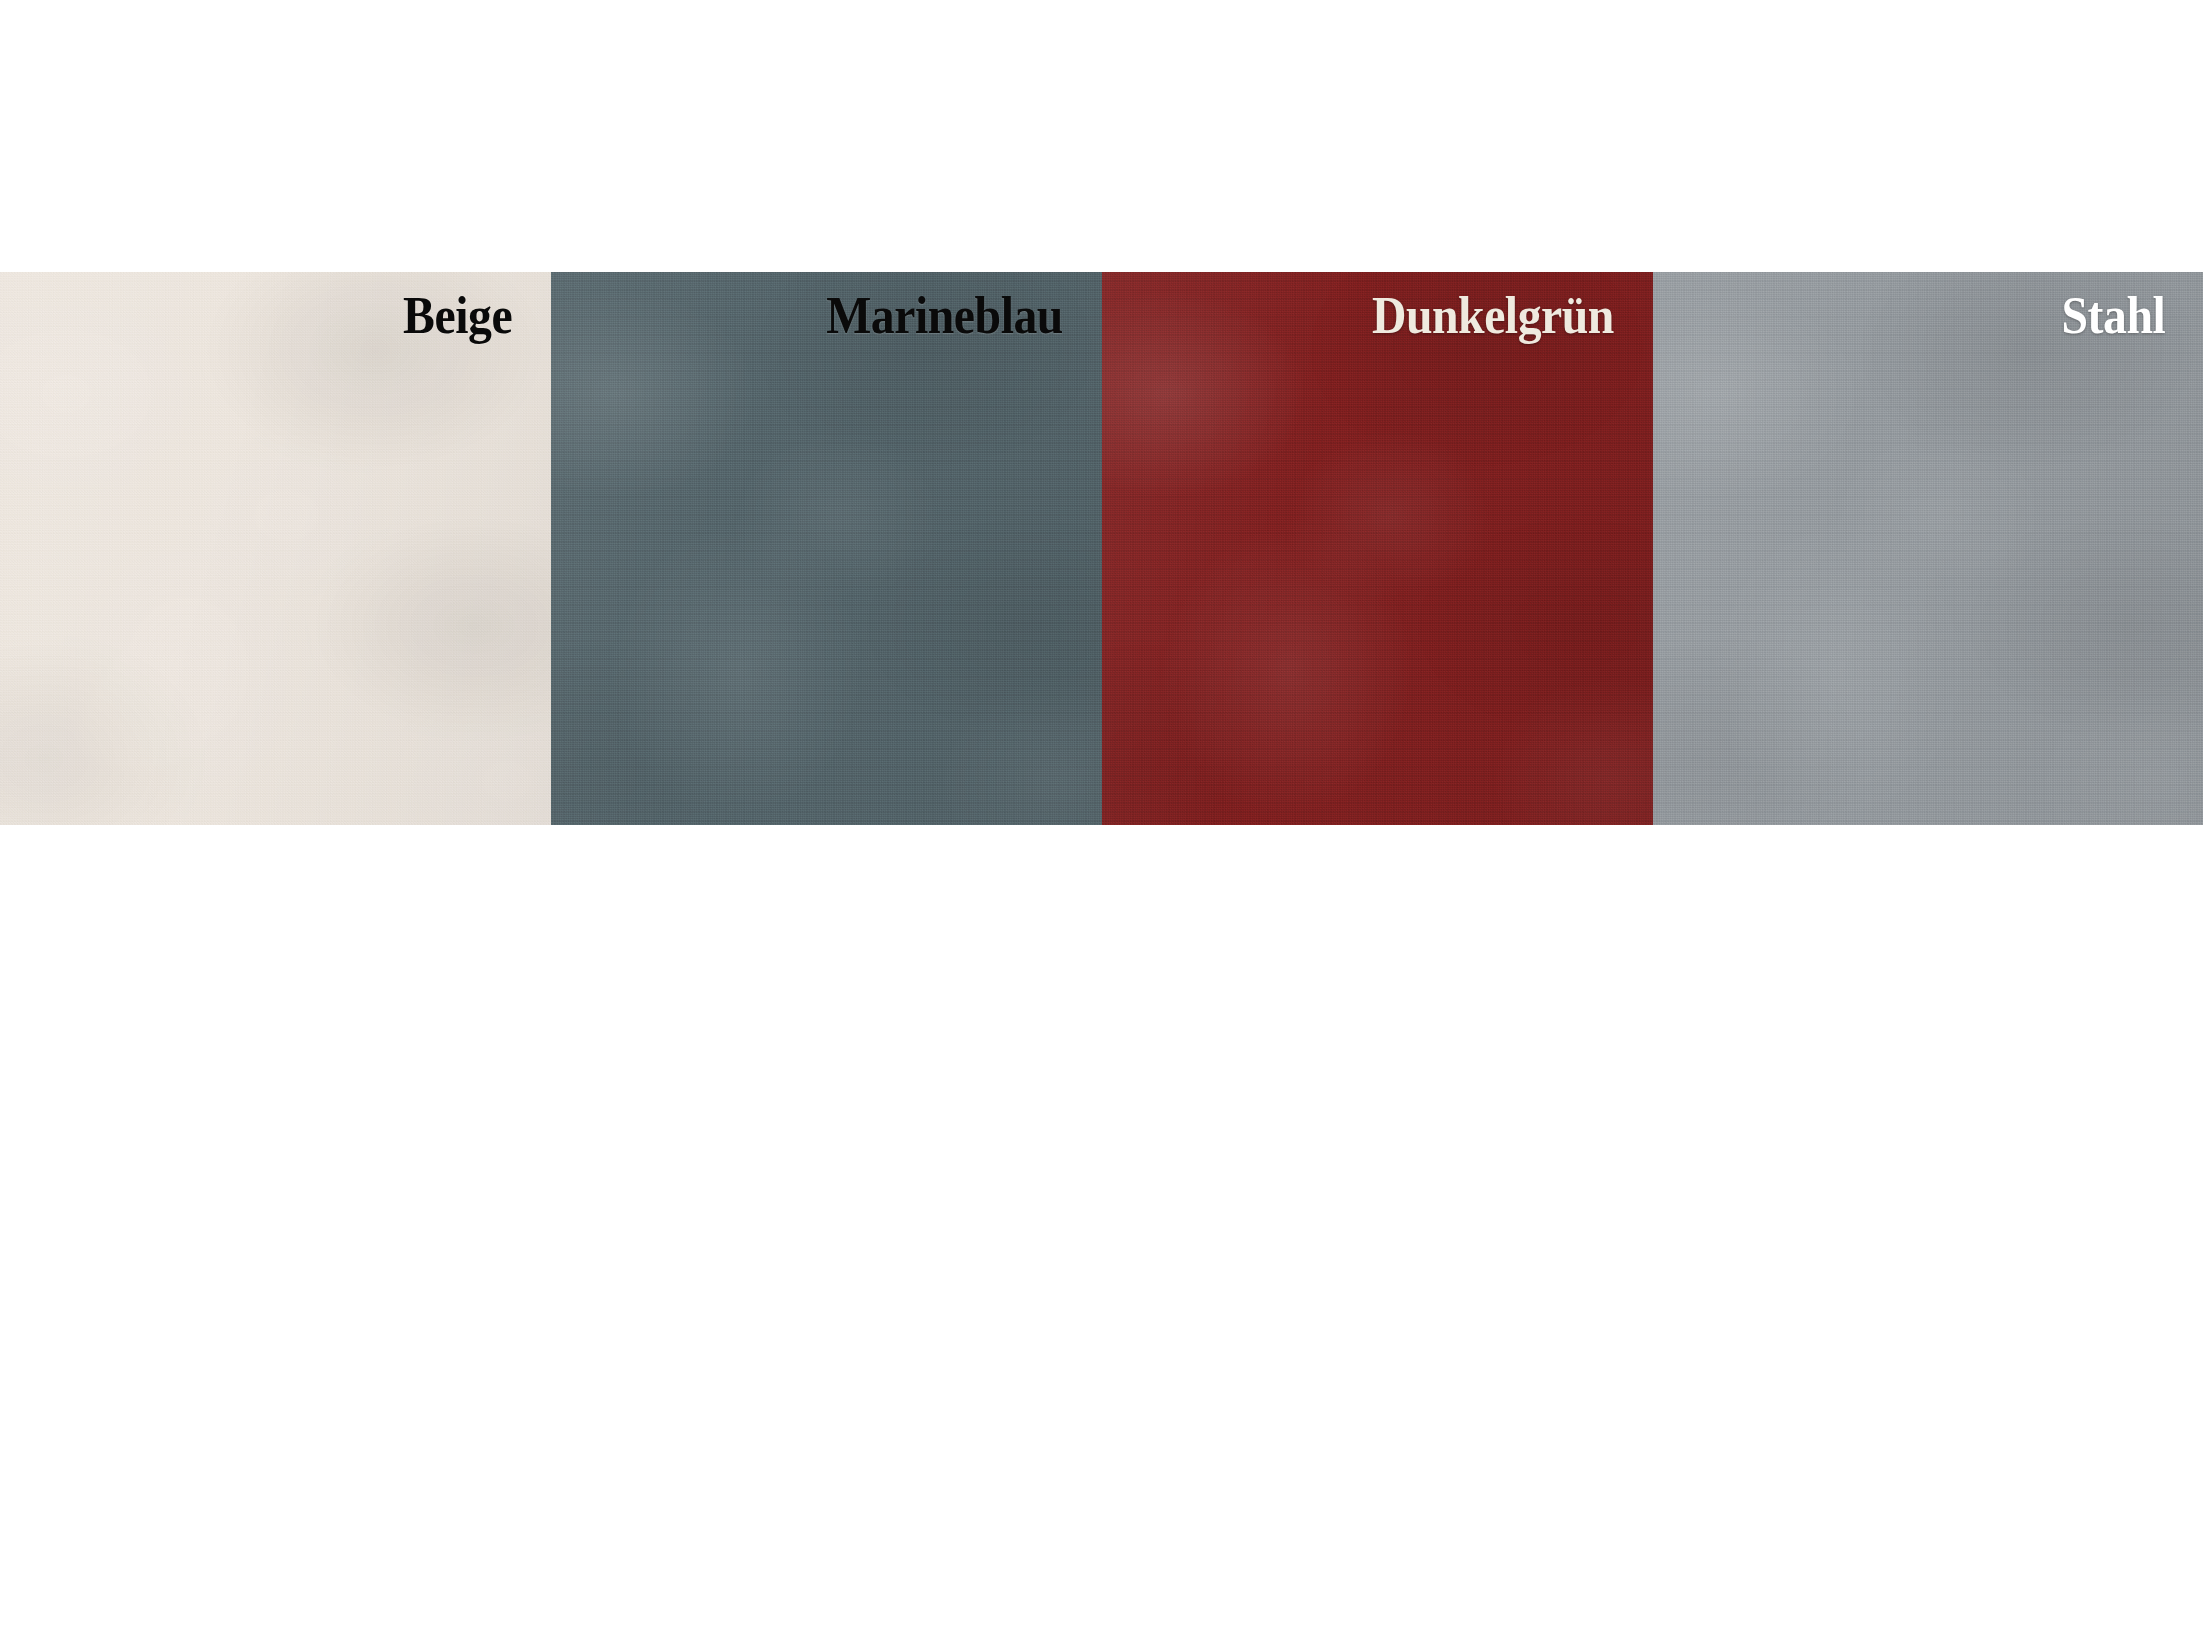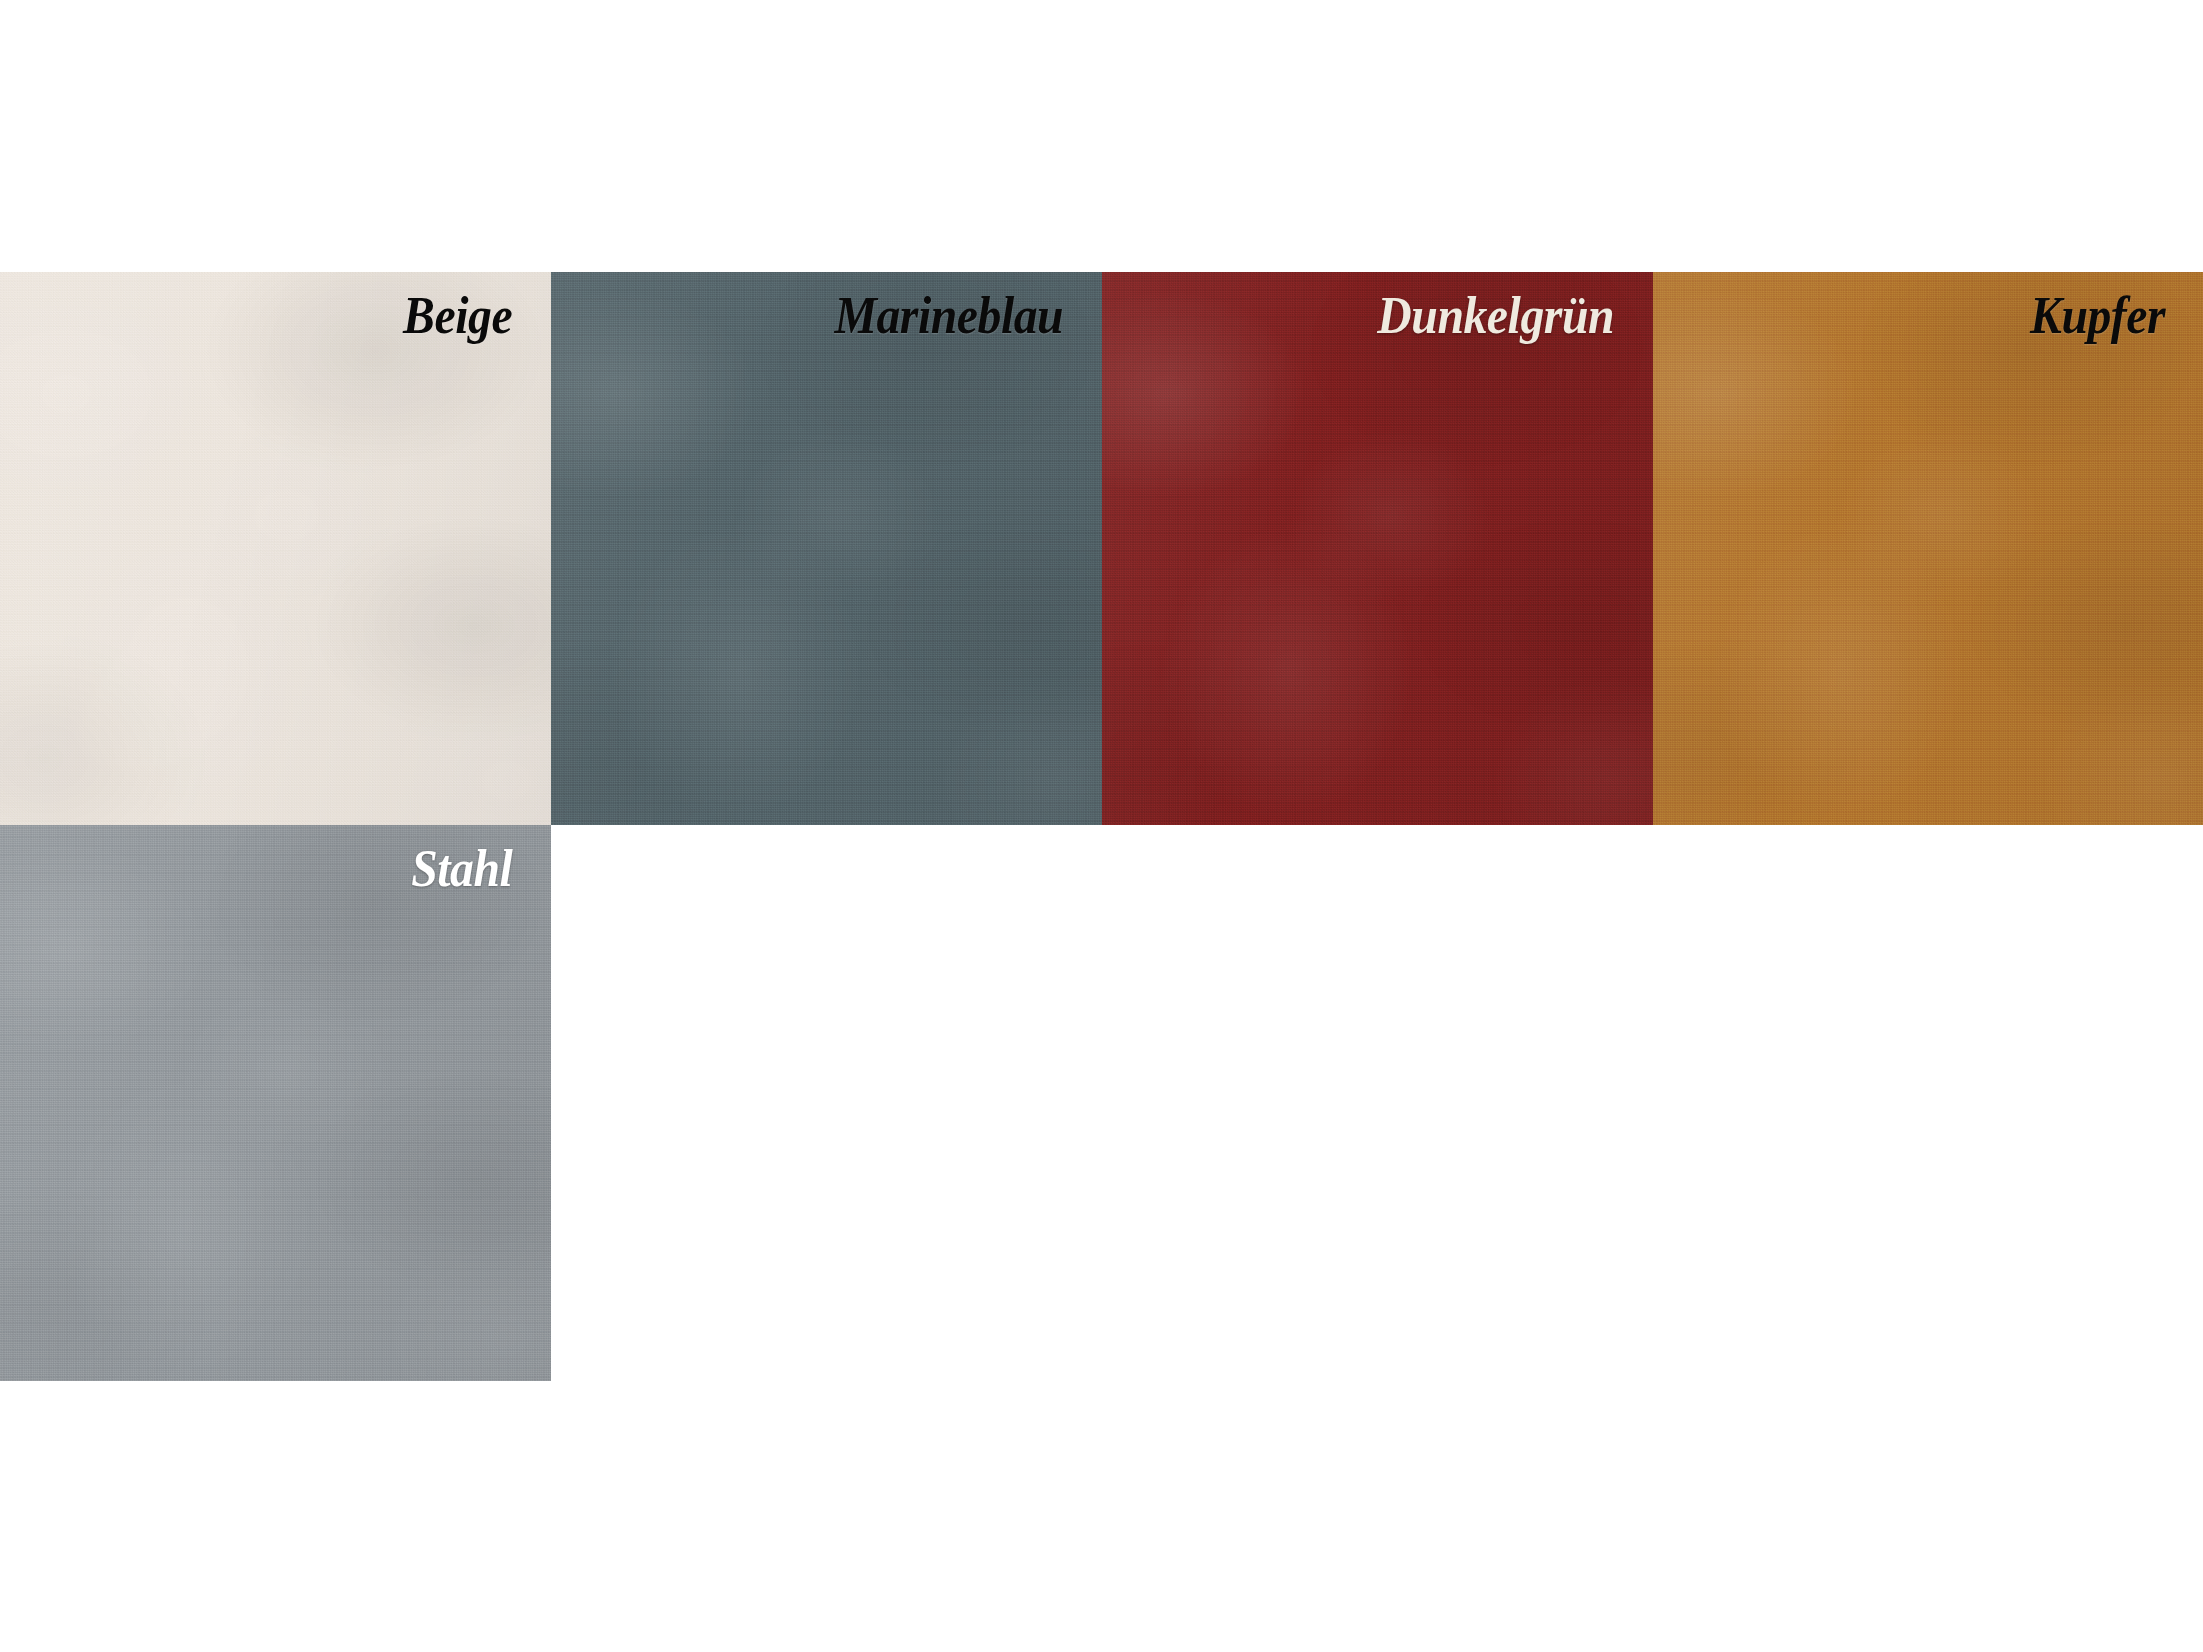"Beige" #page { font-style: italic -> none }
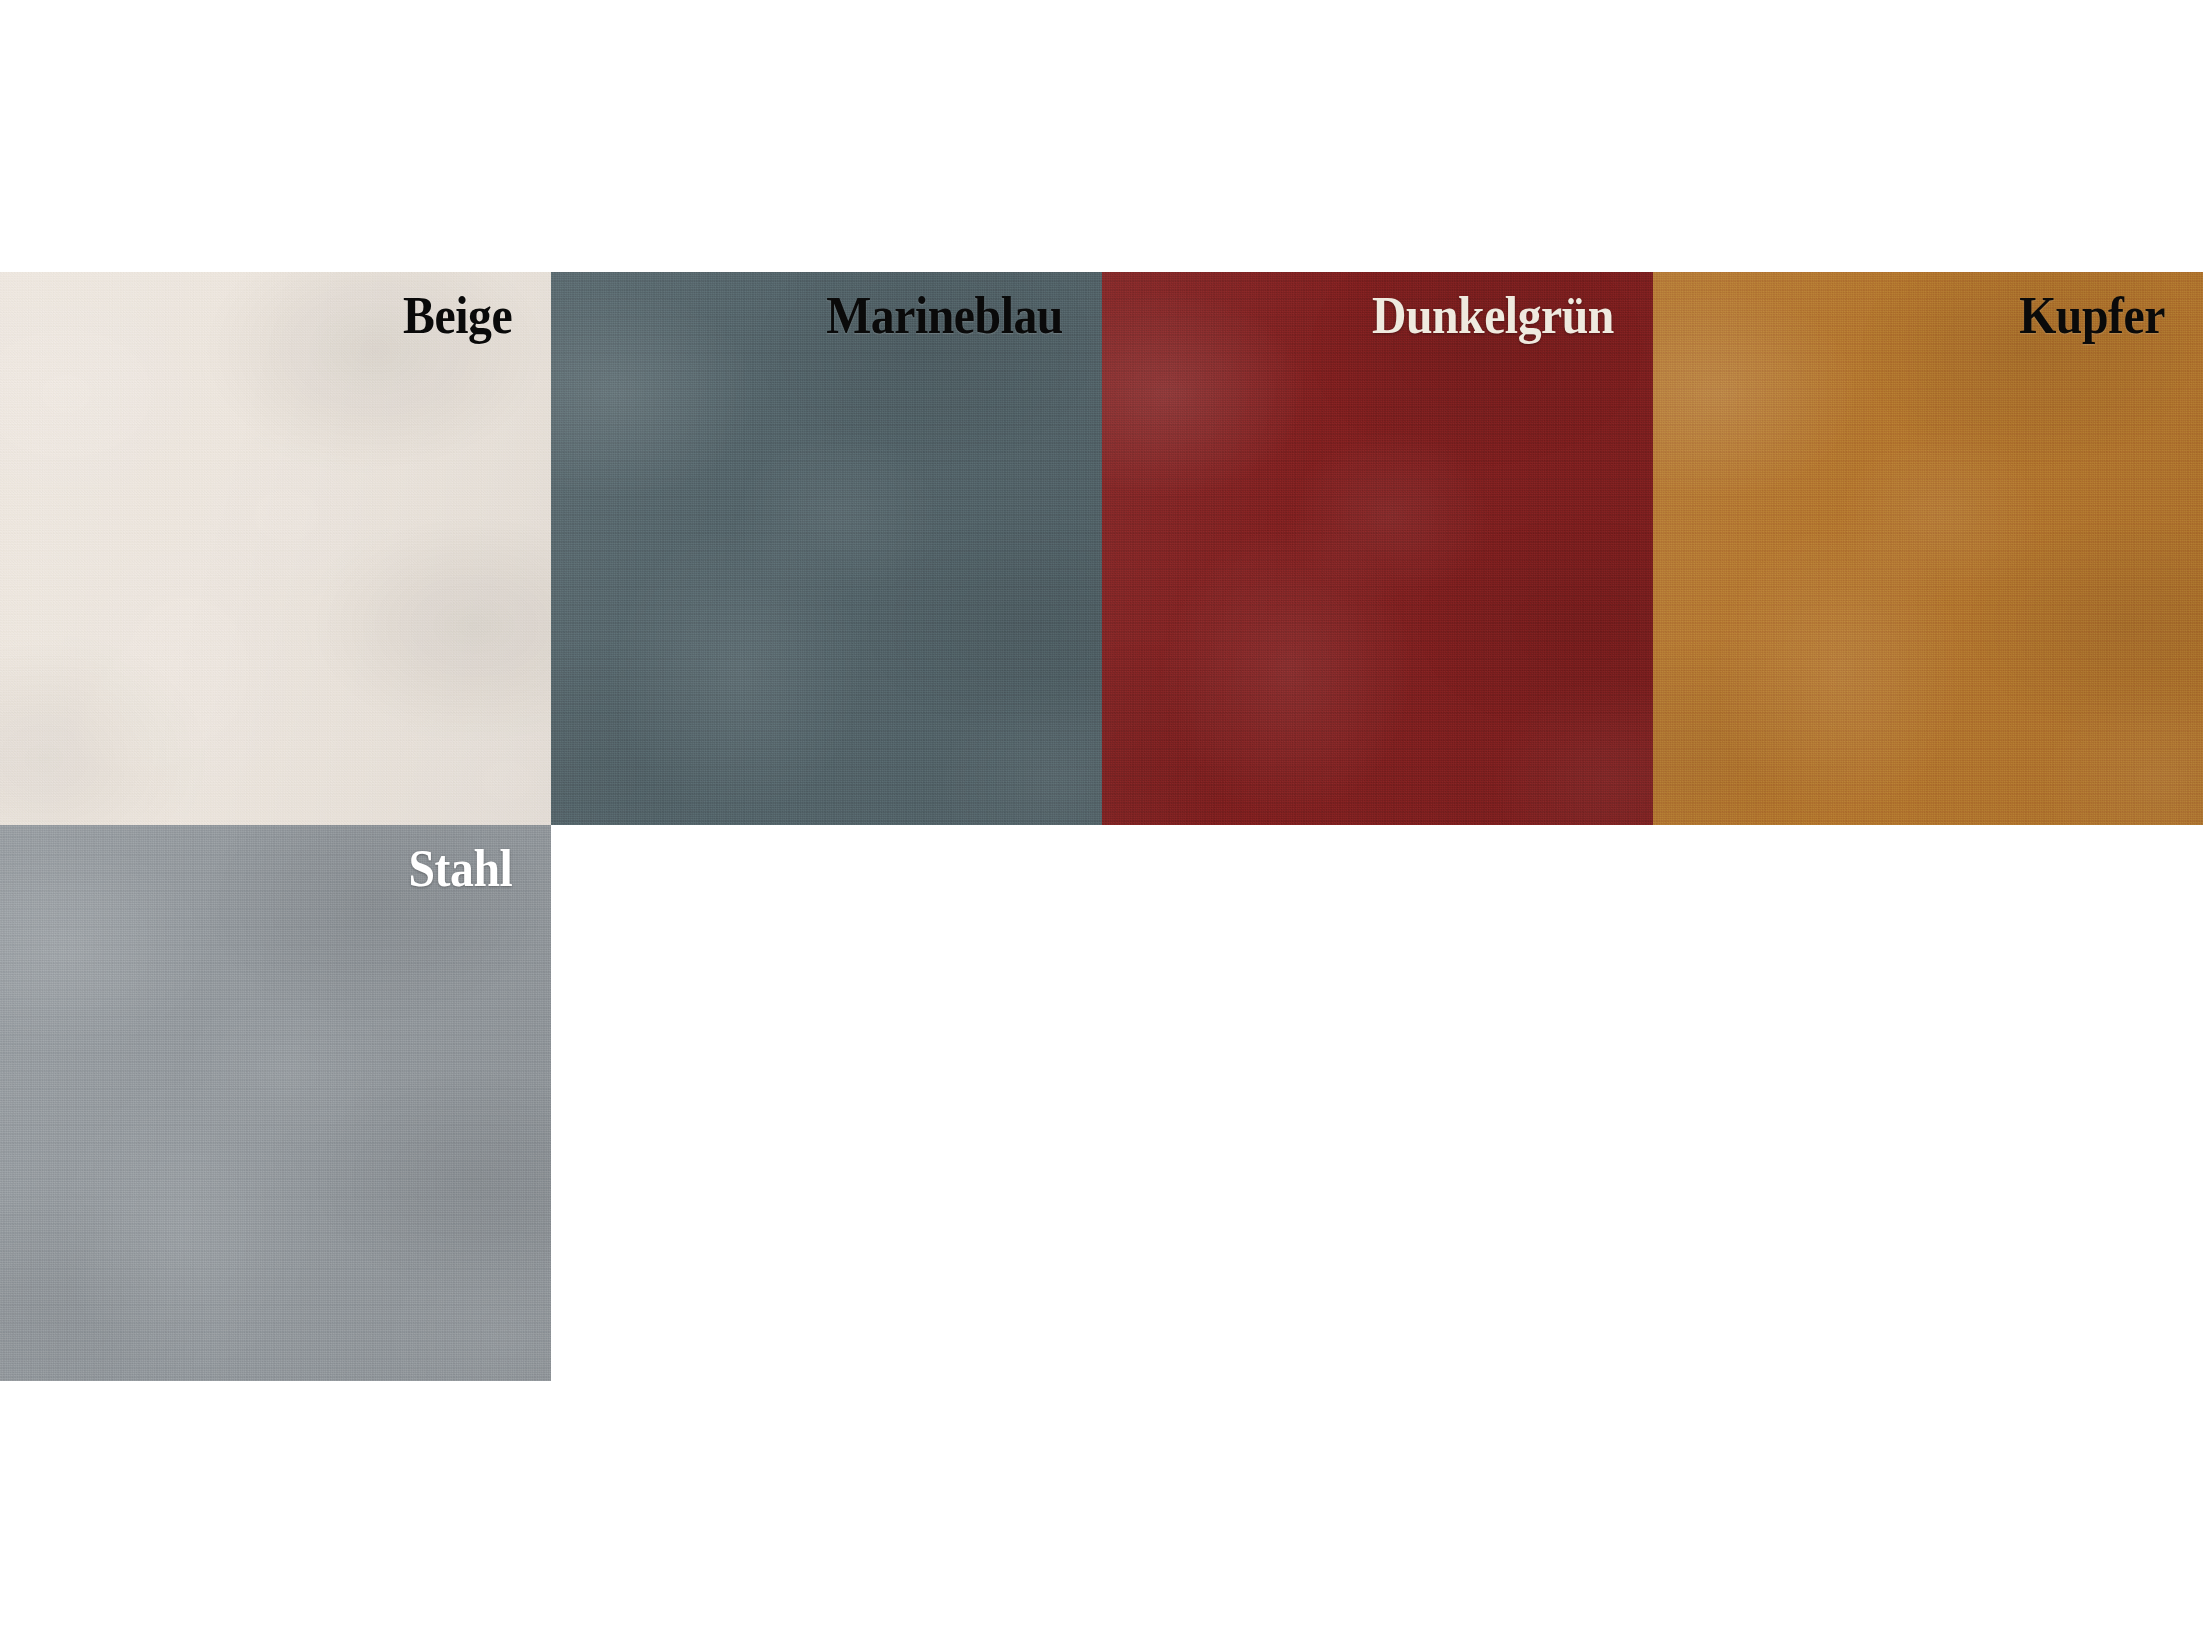"Kupfer" div.swatch { html: <div> <div></div> <div></div> <div></div> <div></div> <div>Kupfer</div> </div> -> none }
